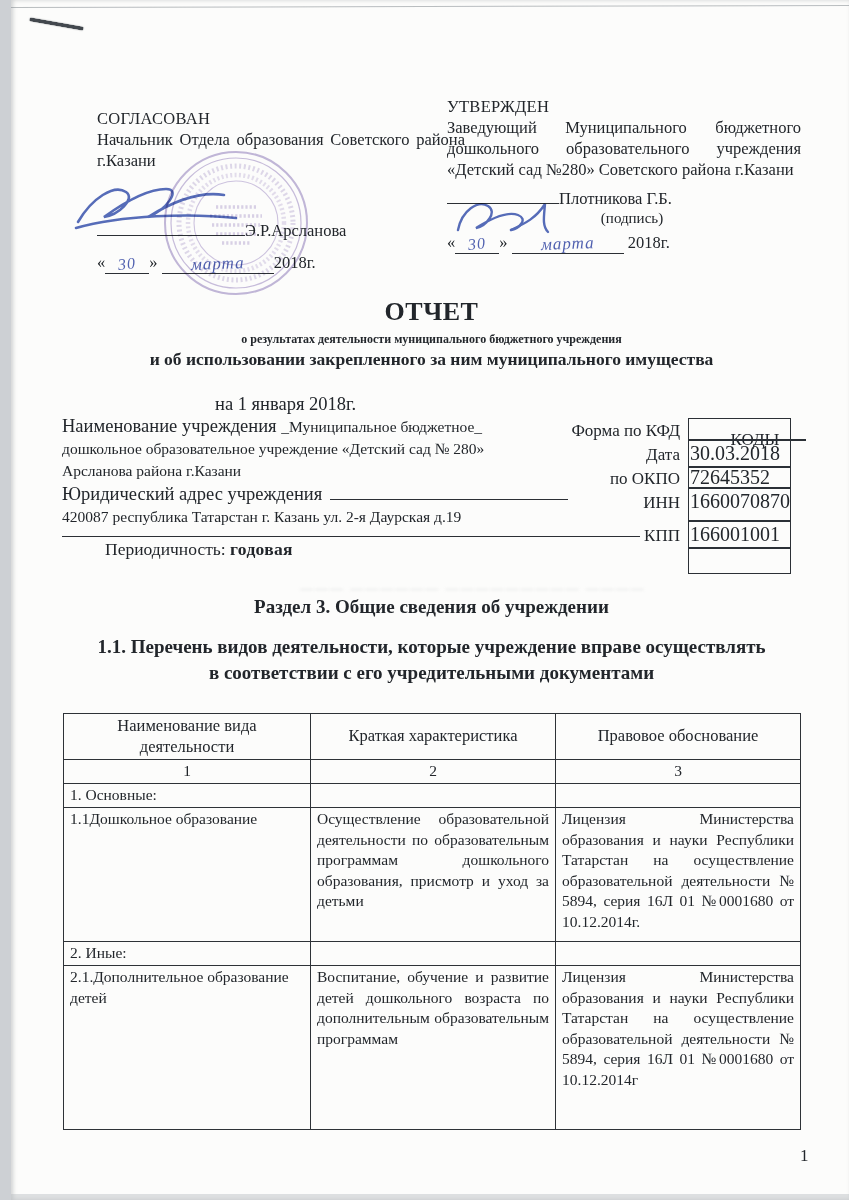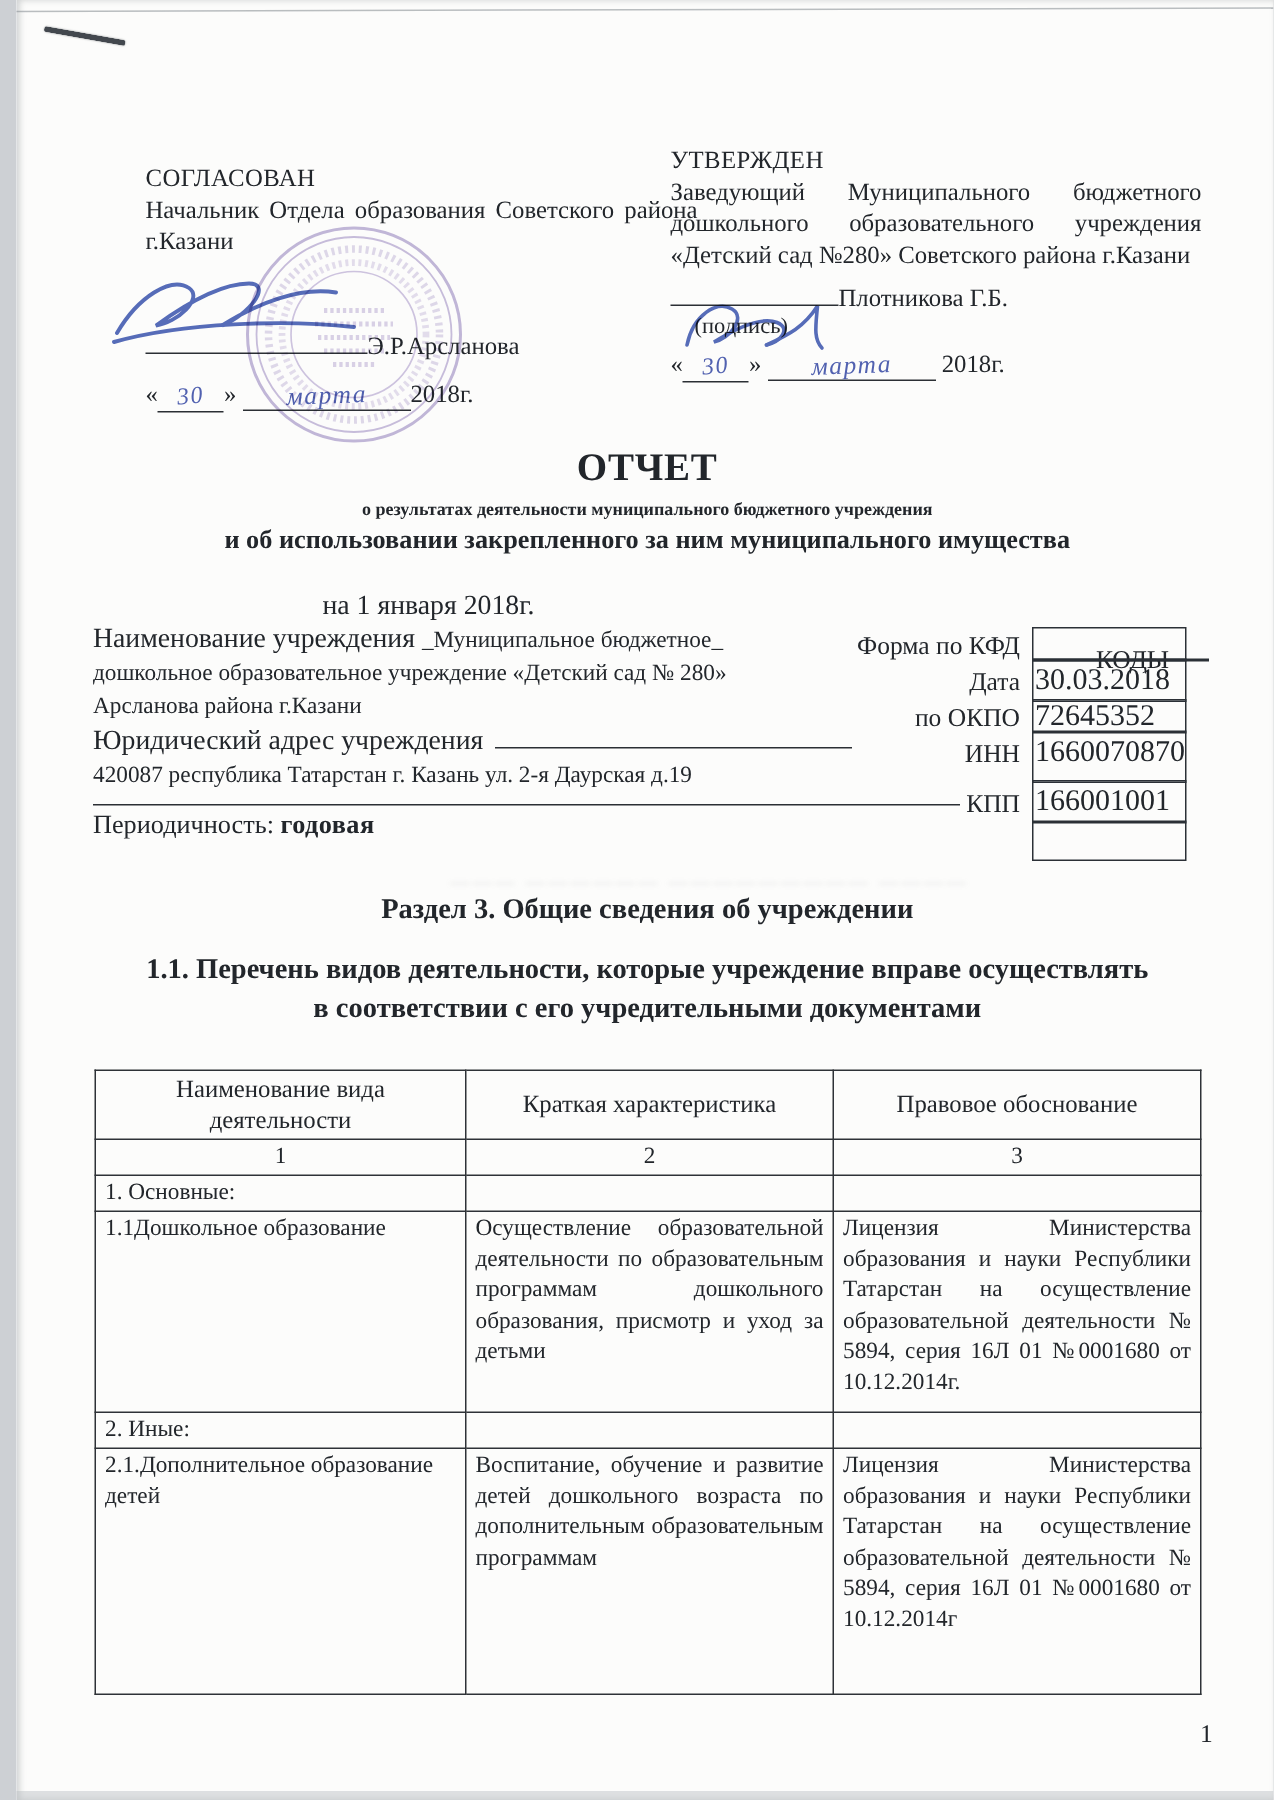"(подпись)" .caption { text-align: none -> center }
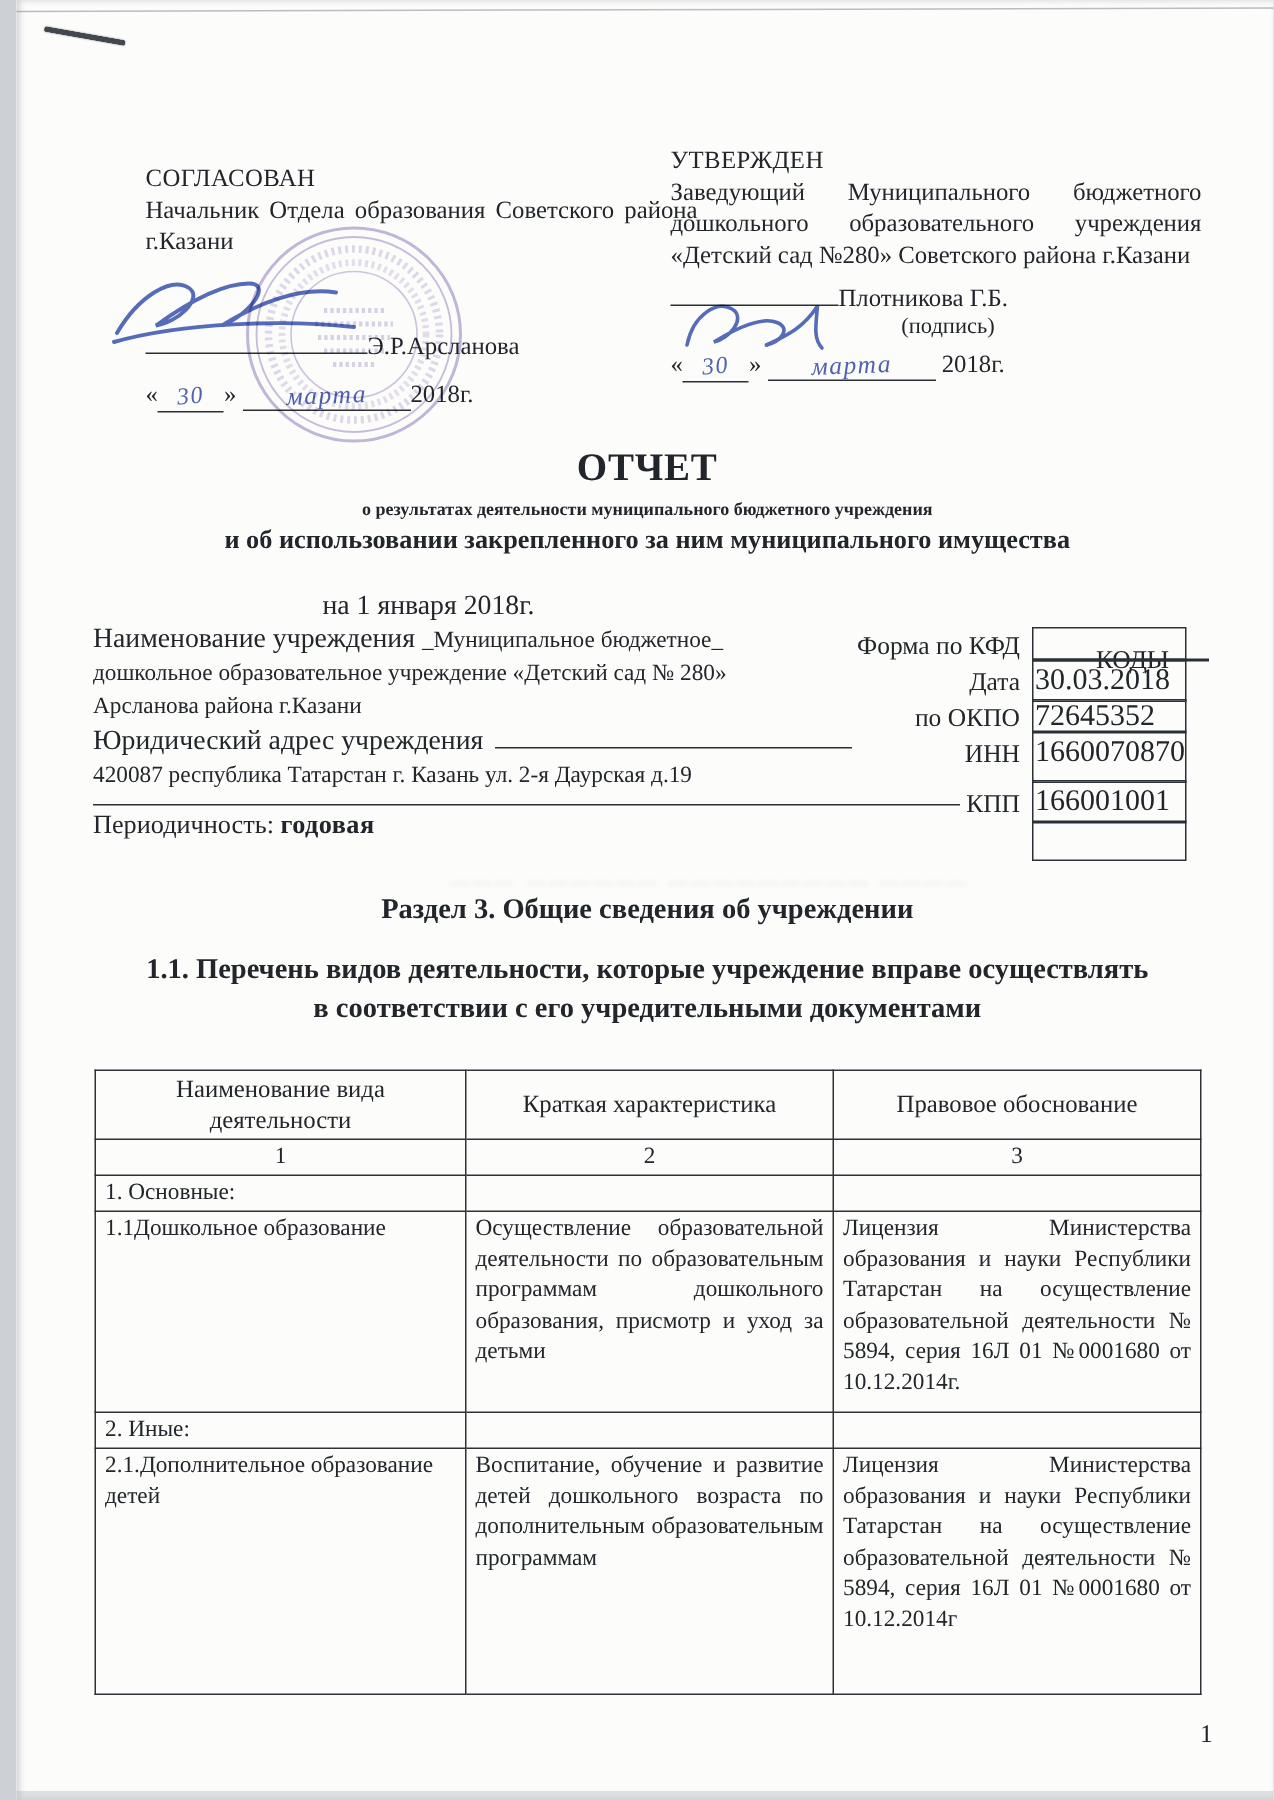"Периодичность: годовая" .periodicity { margin-left: none -> 43px }
